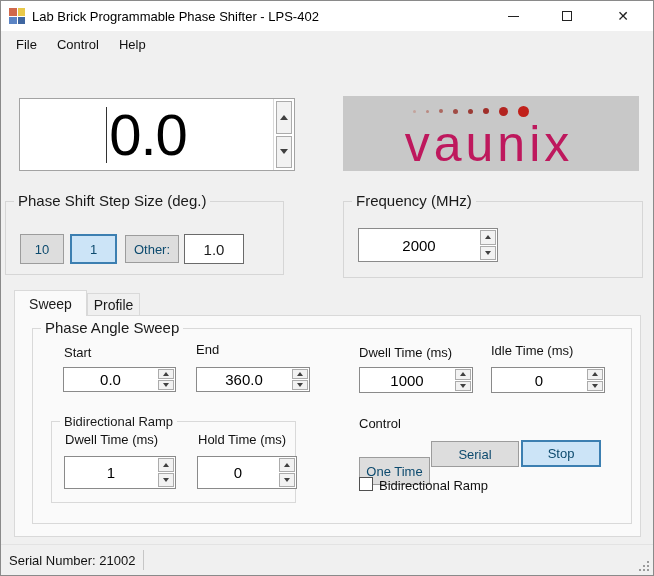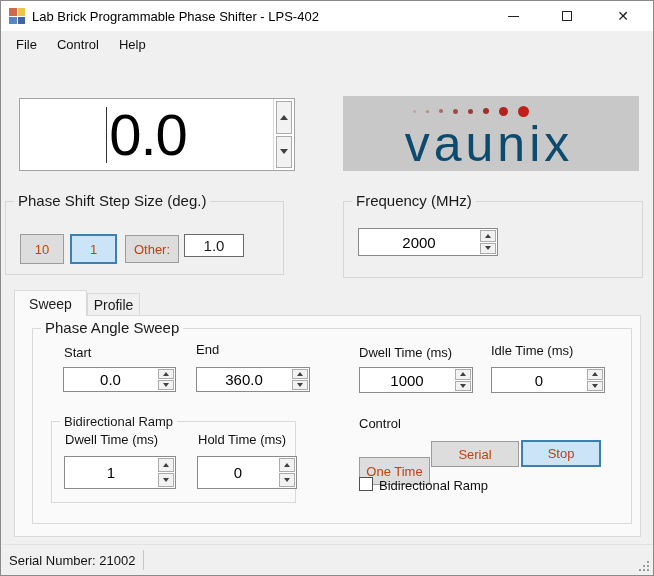"vaunix" .logo-text { color: #0c4a6e -> #be185d }
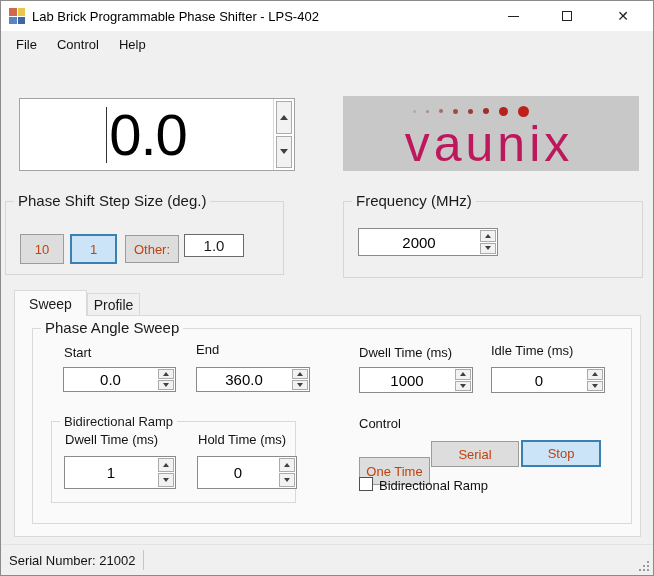"10" .btn { color: #c2410c -> #0c4a6e }
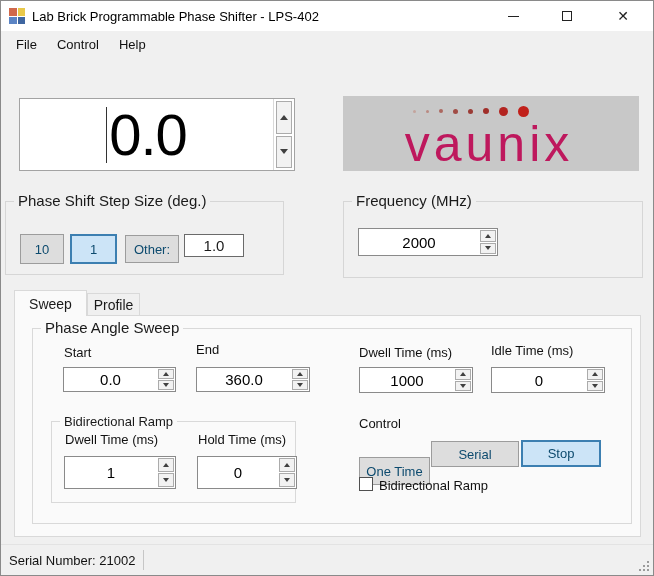"1.0" div.textbox { height: 23px -> 30px }
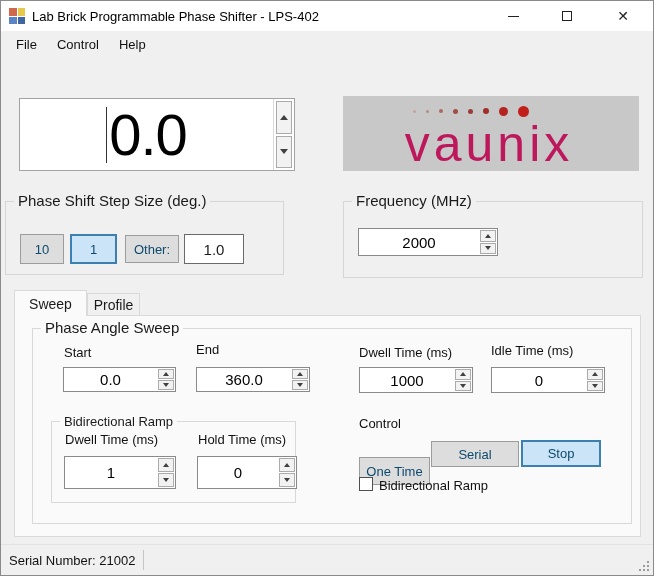"2000" div.numfield { height: 28px -> 34px }
